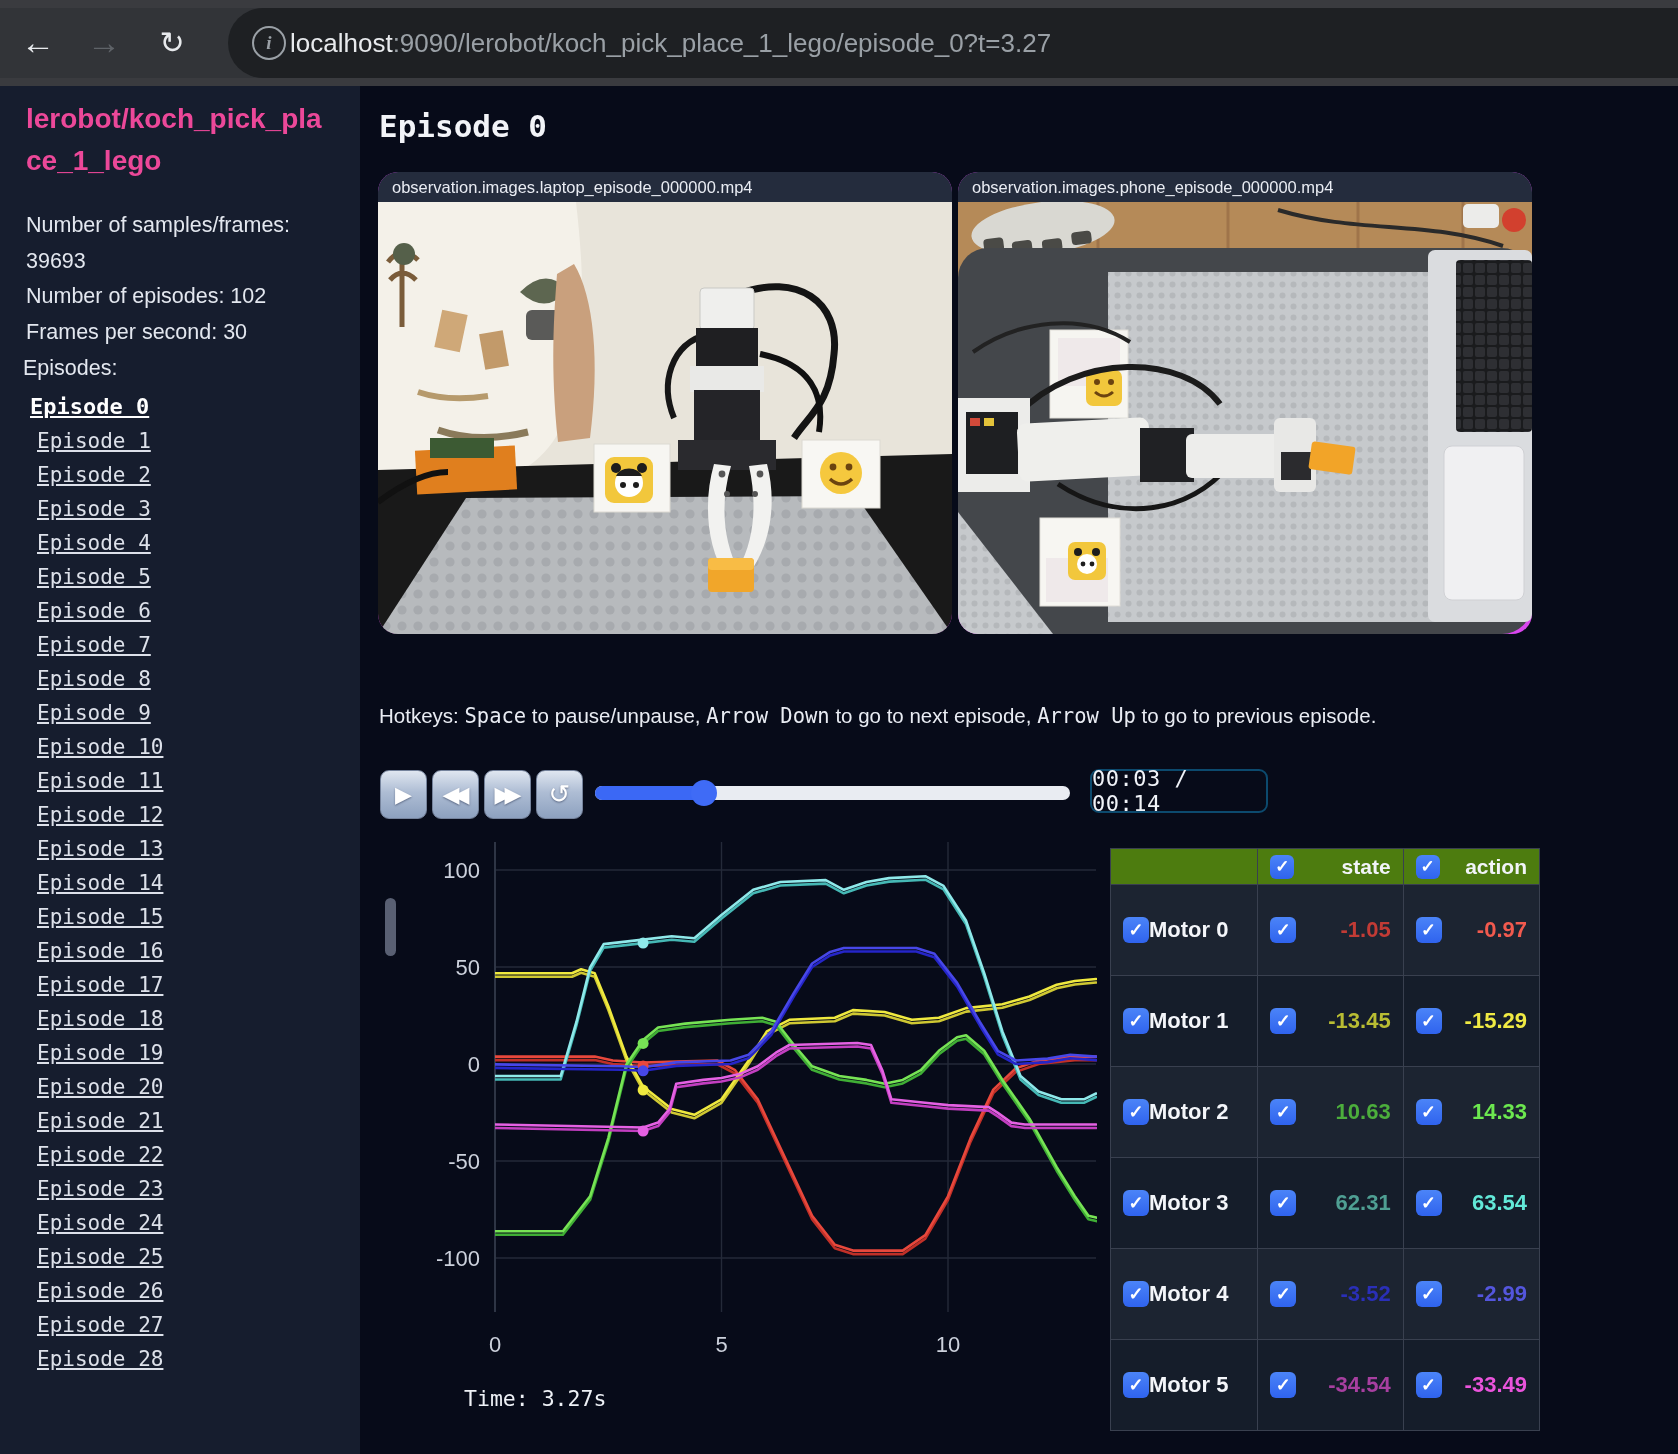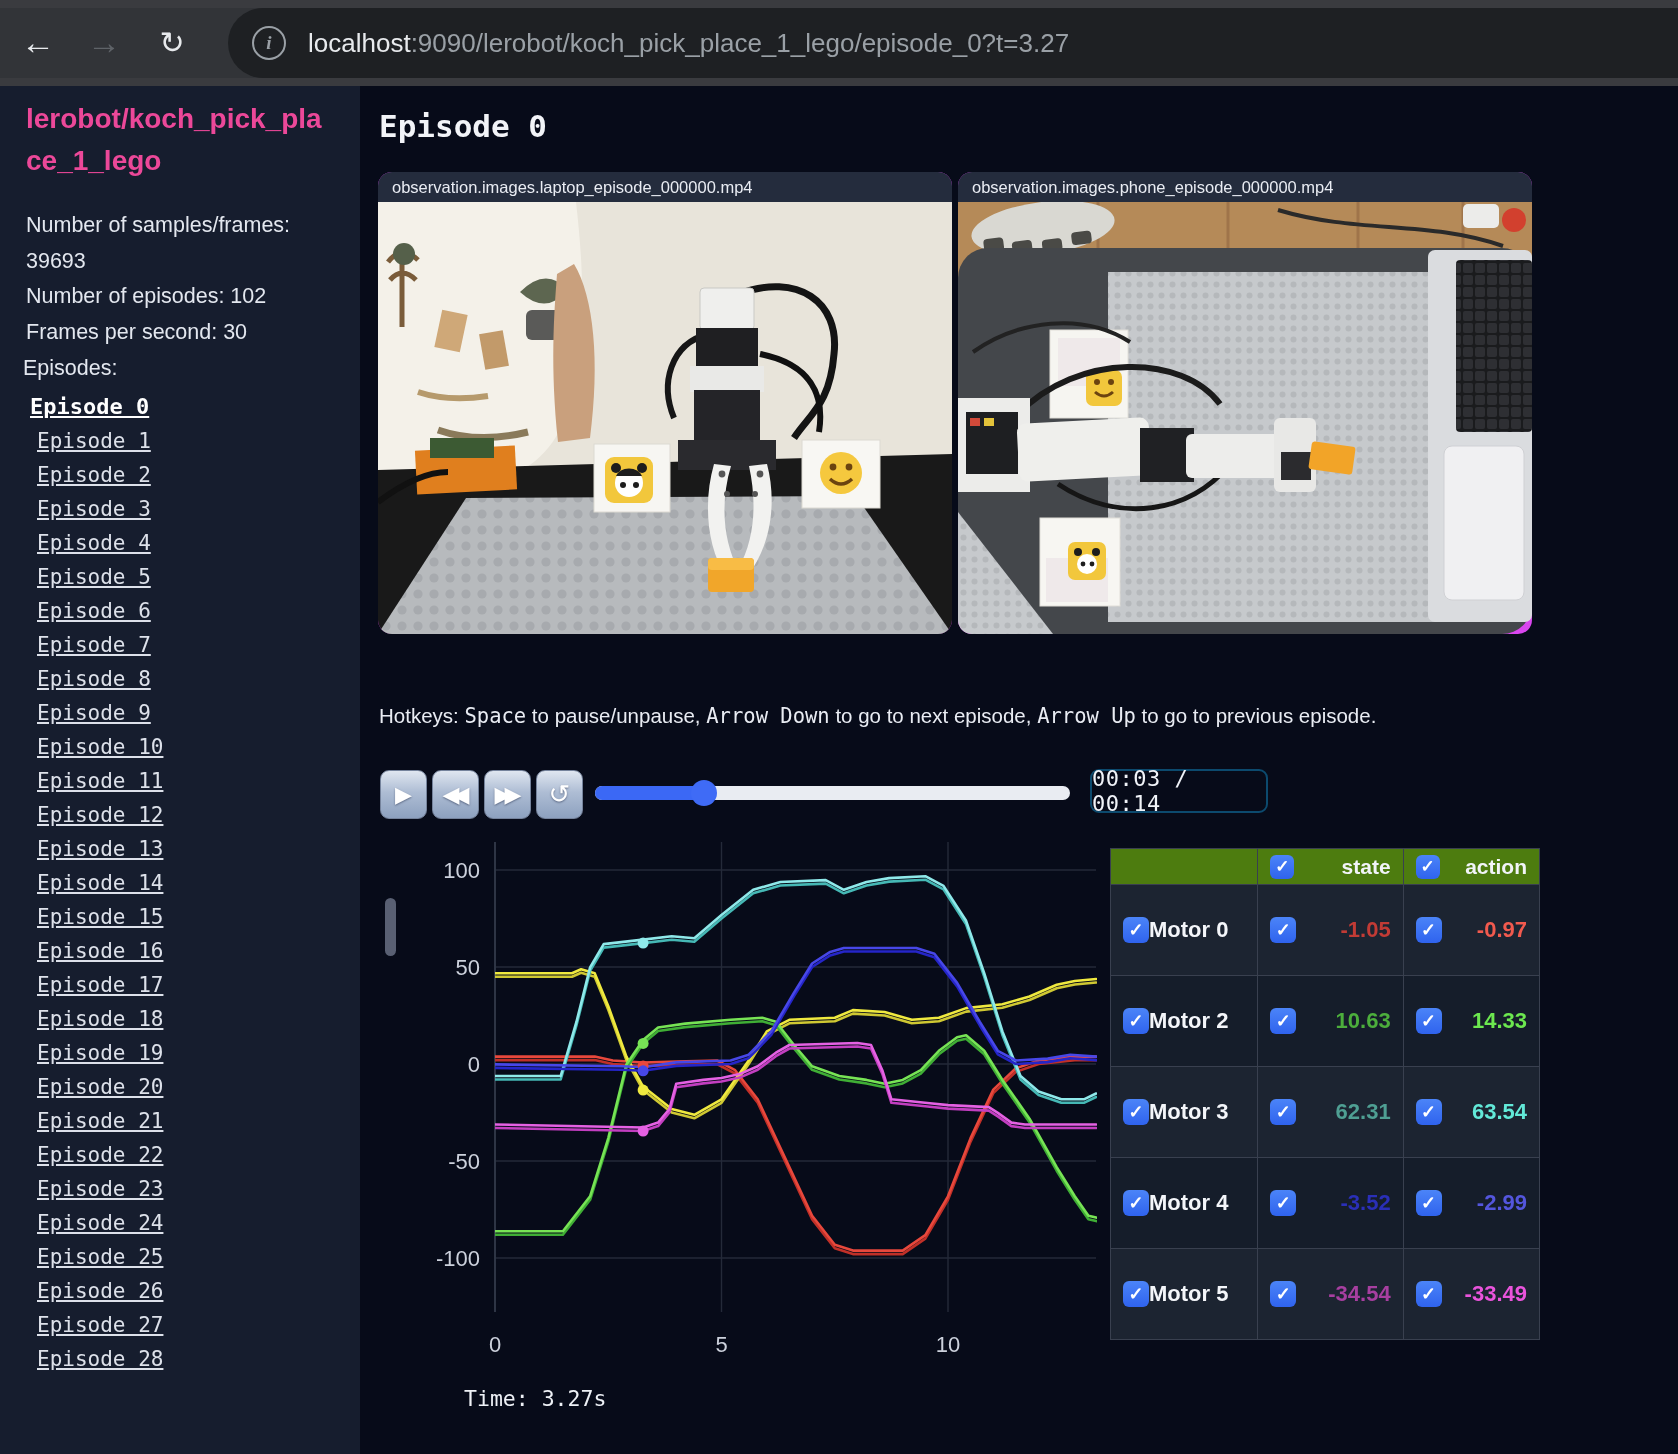"localhost:9090/lerobot/koch_pick_place_1" #urltext { margin-left: 22px -> 4px }
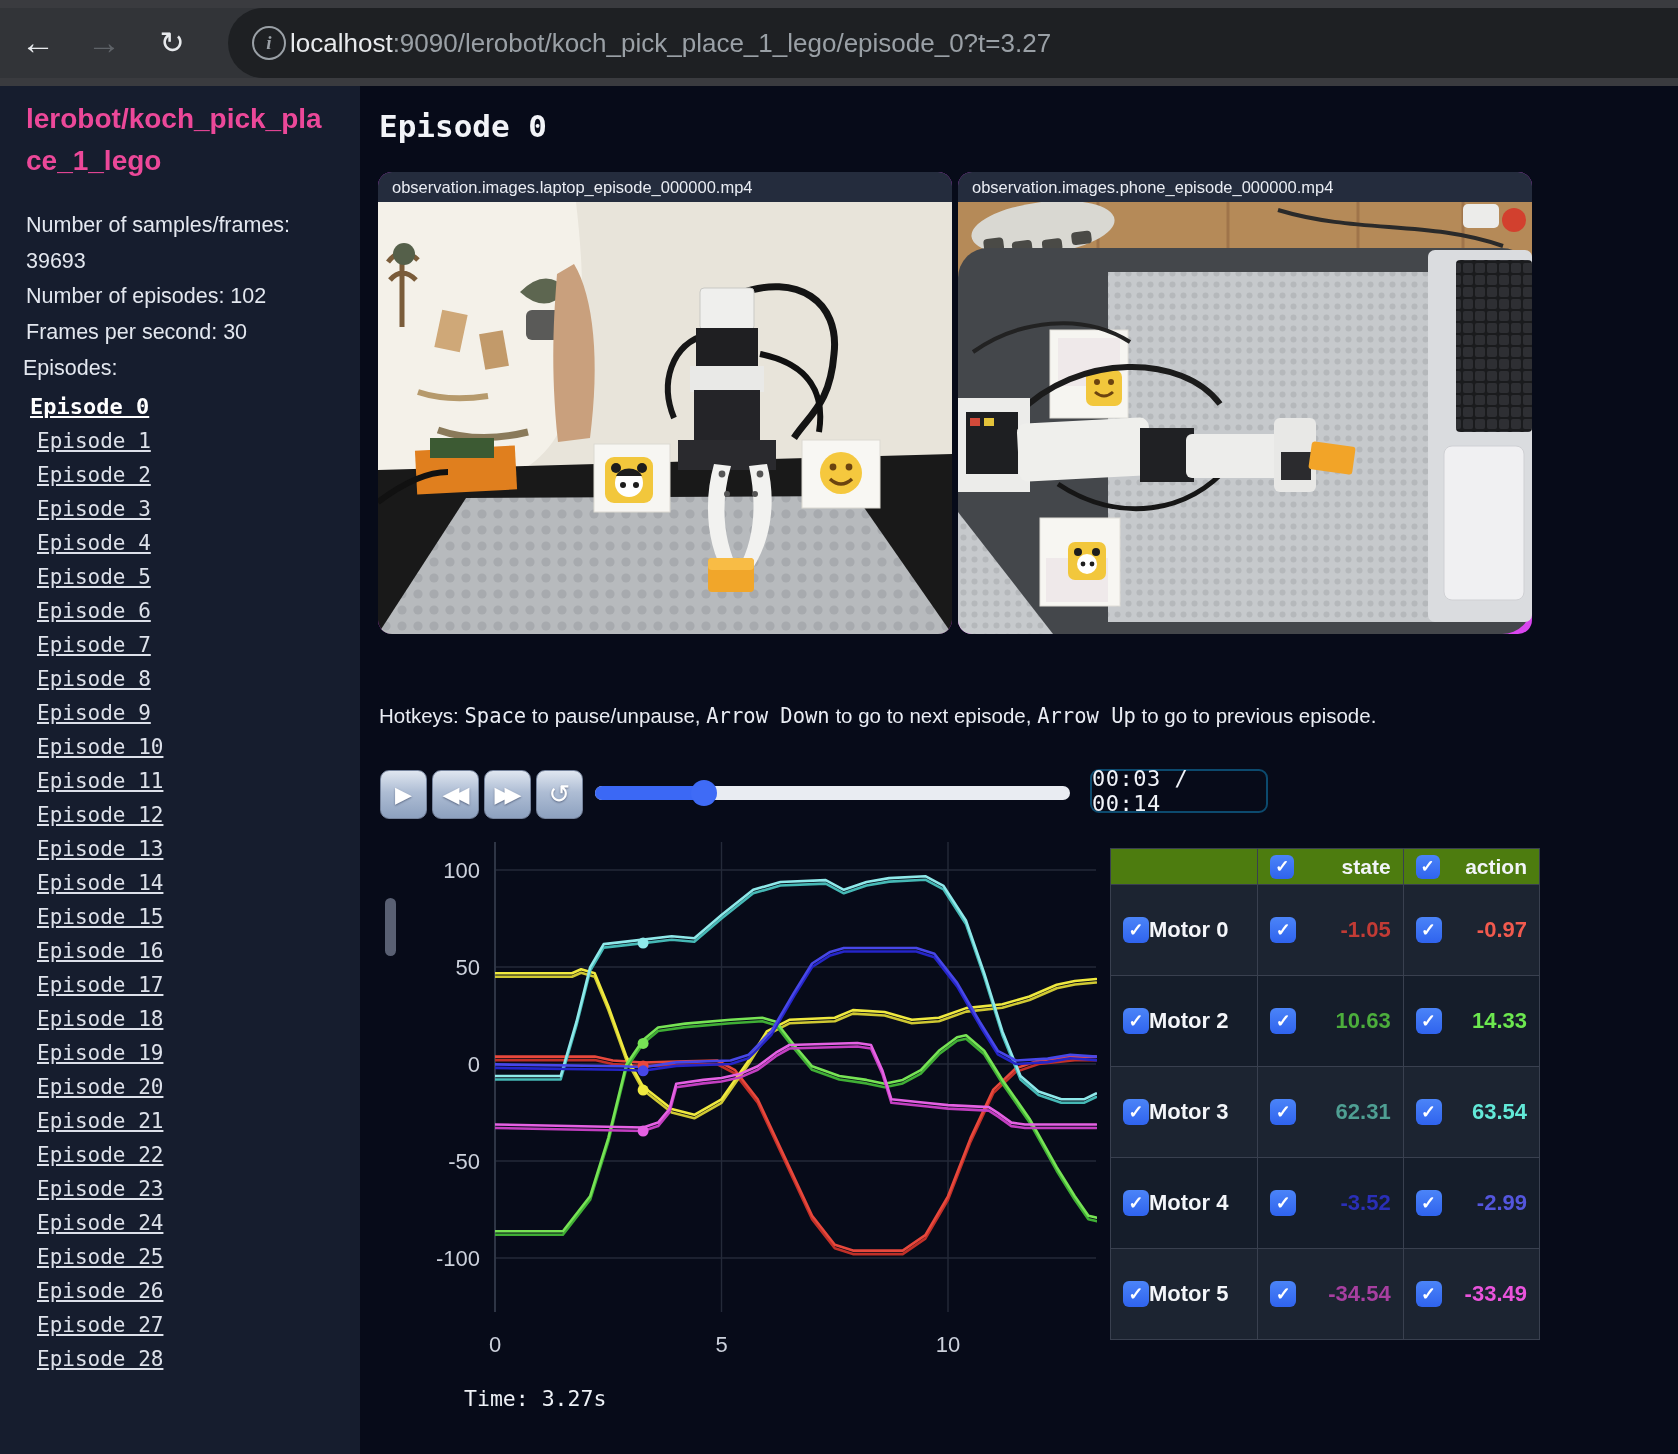"observation.images.laptop_episode_000000" .vpanel { border-radius: 14px -> 20px }
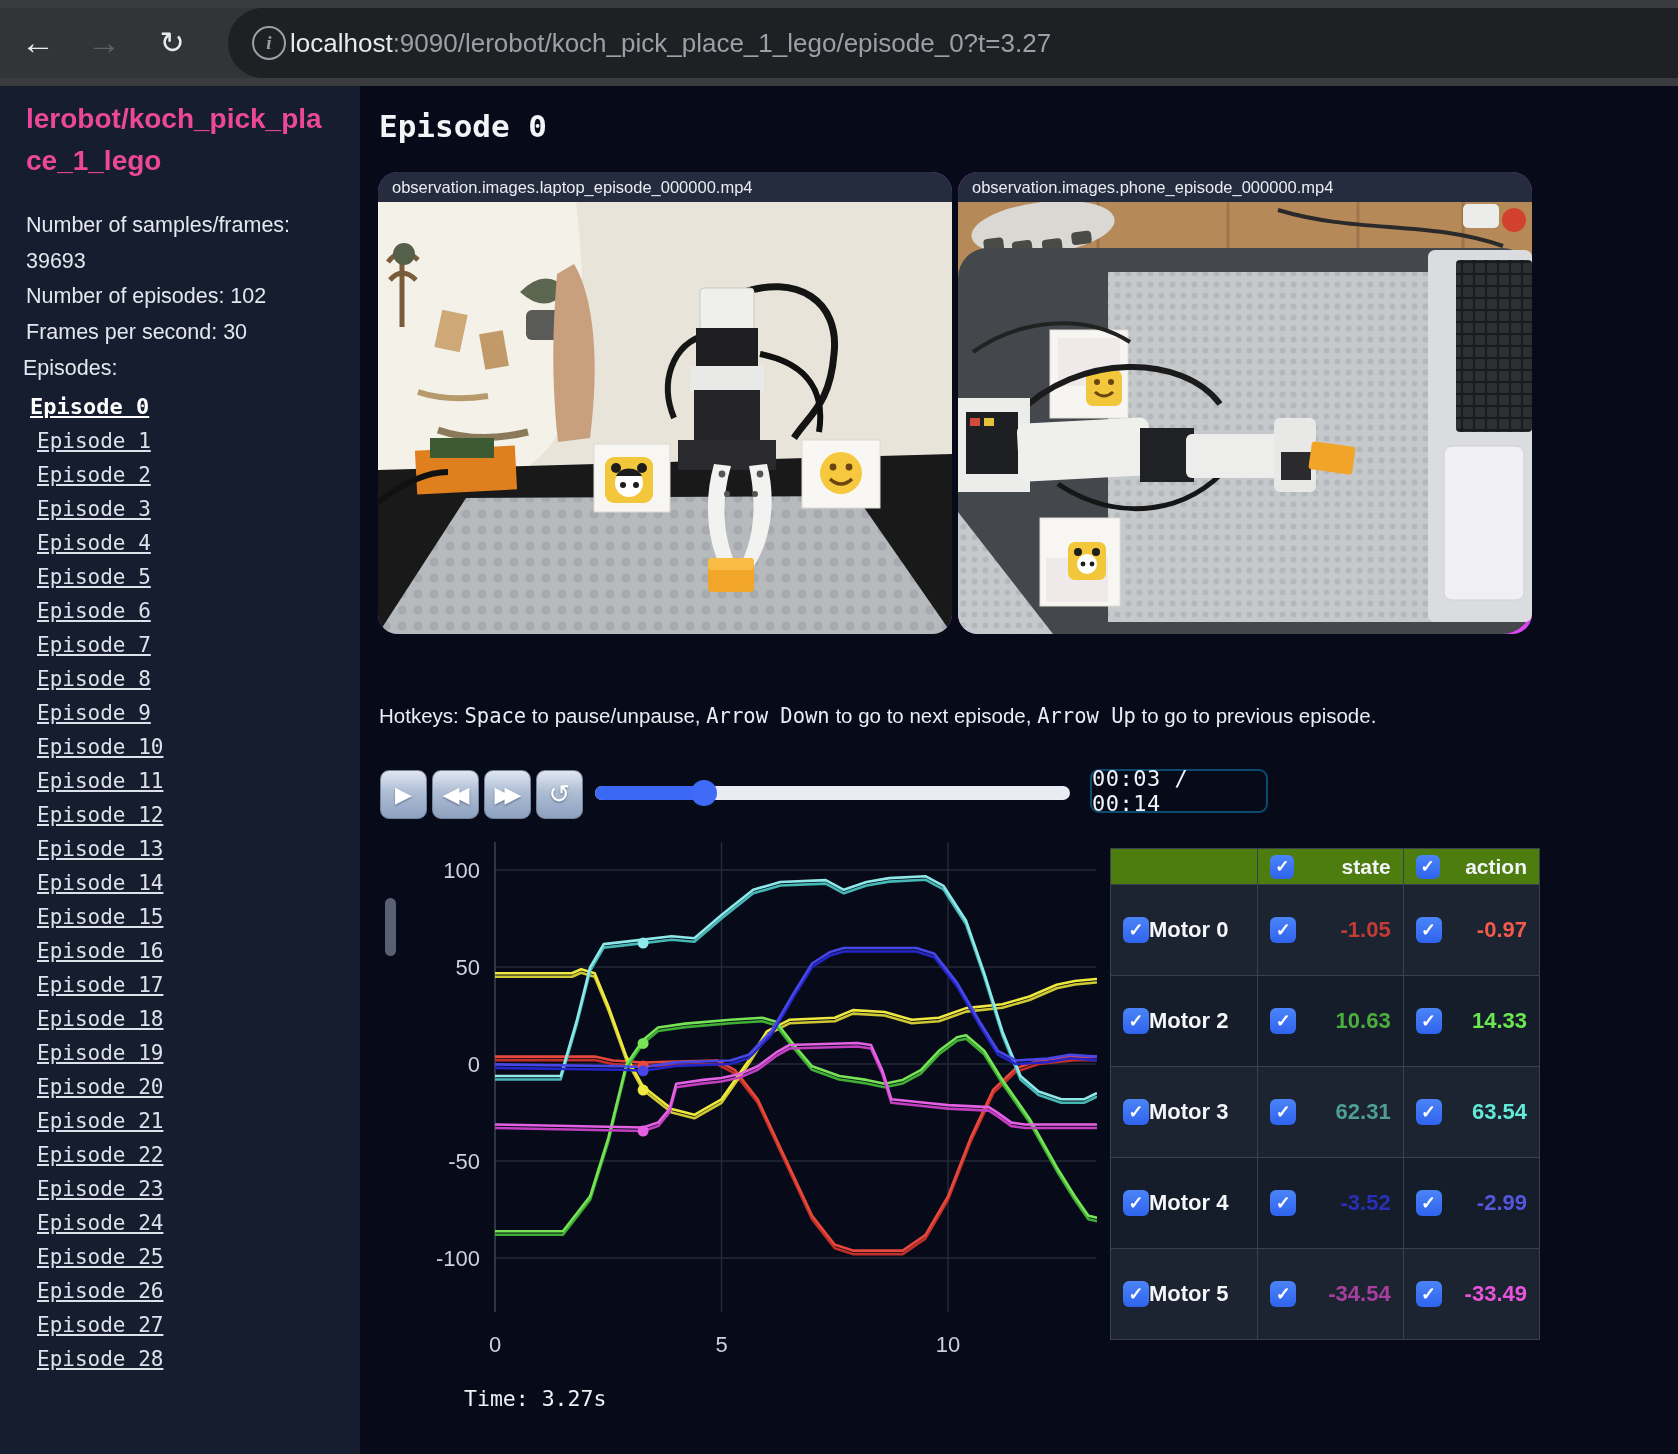"Motor 1" div.trow { html: none -> <div> <div> <span></span> <span>Motor 1</span> </div> <div> <span></span> <span>-13.45</span> </div> <div> <span></span> <span>-15.29</span> </div> </div> }
